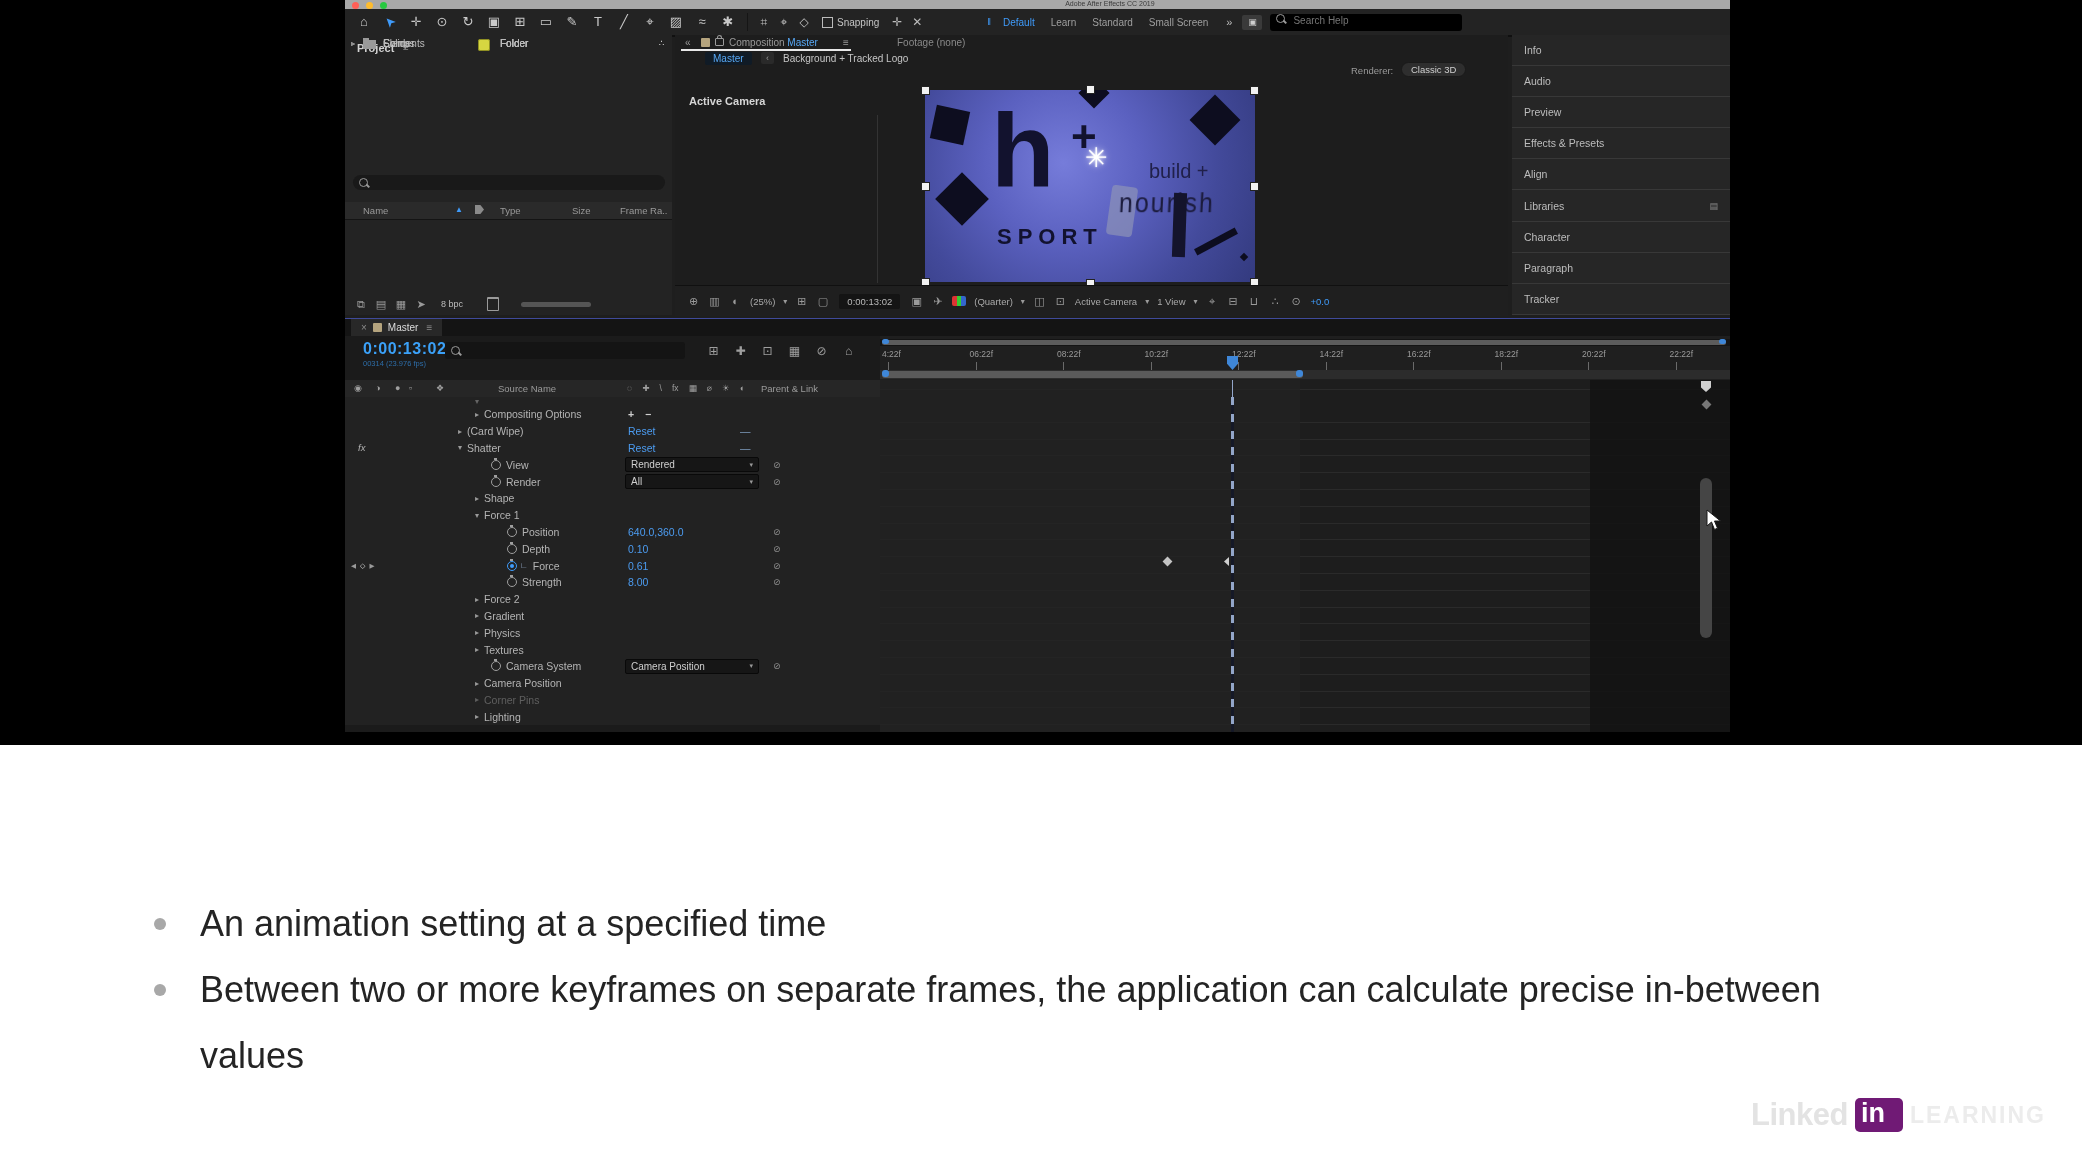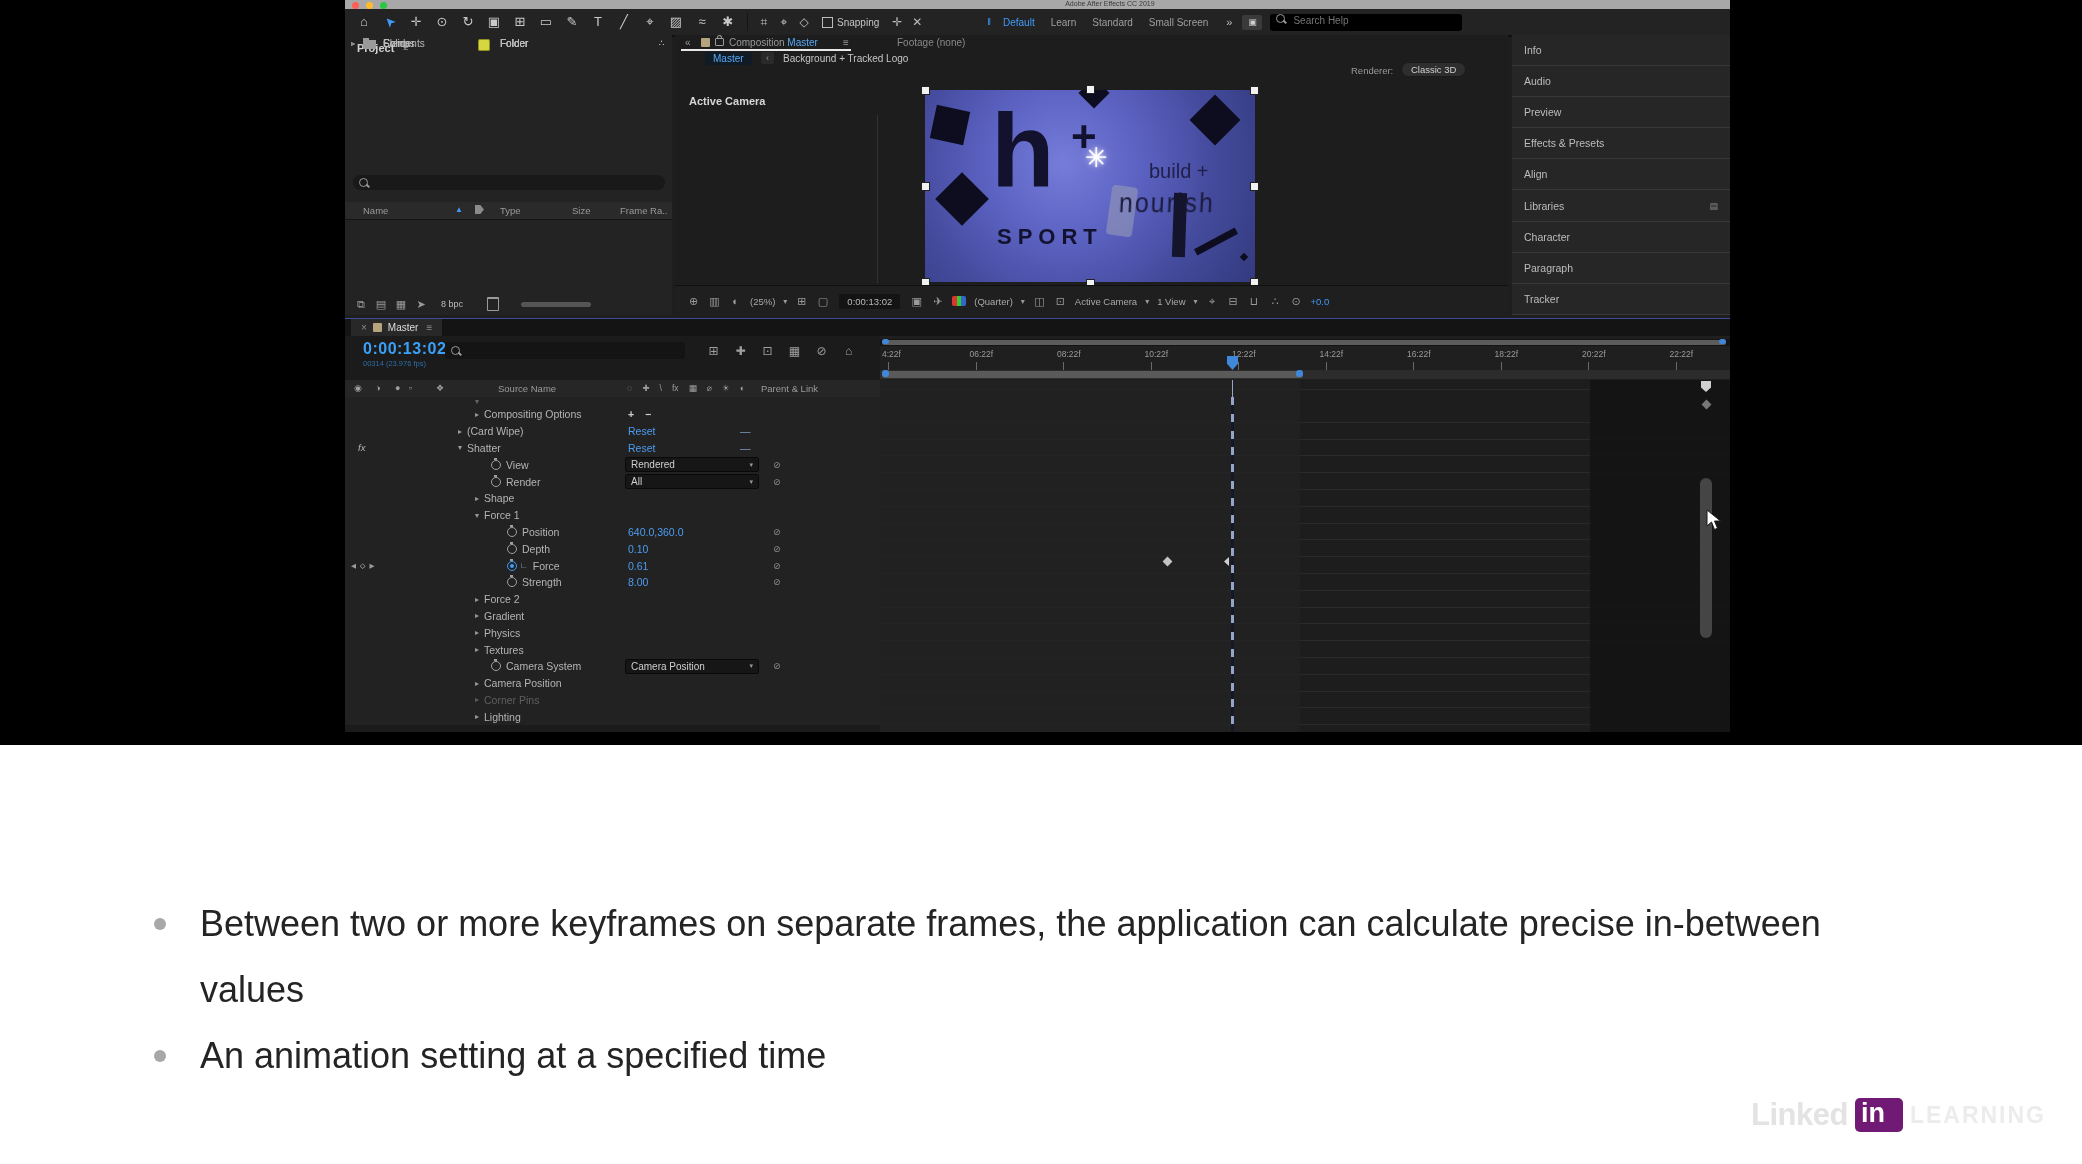"Between two or more keyframes" div.bullet { order: before "An animation setting at a" -> after "An animation setting at a" }
